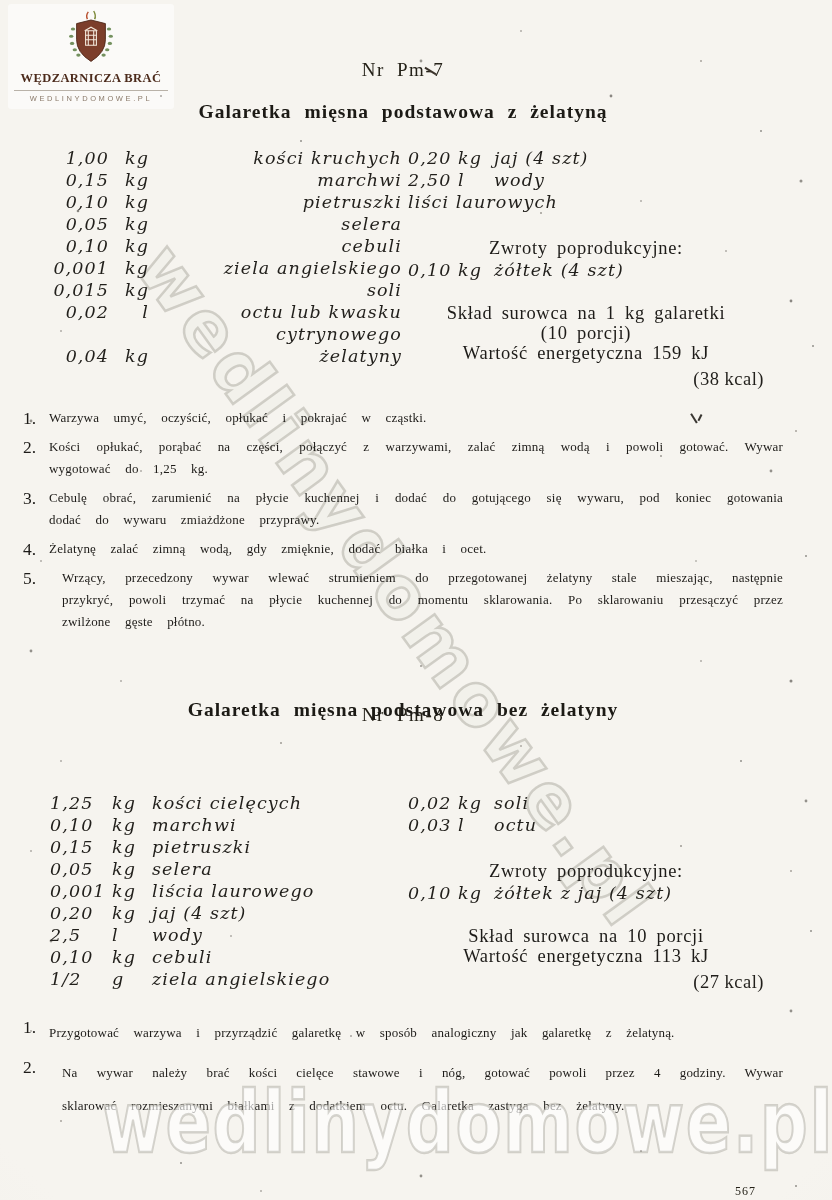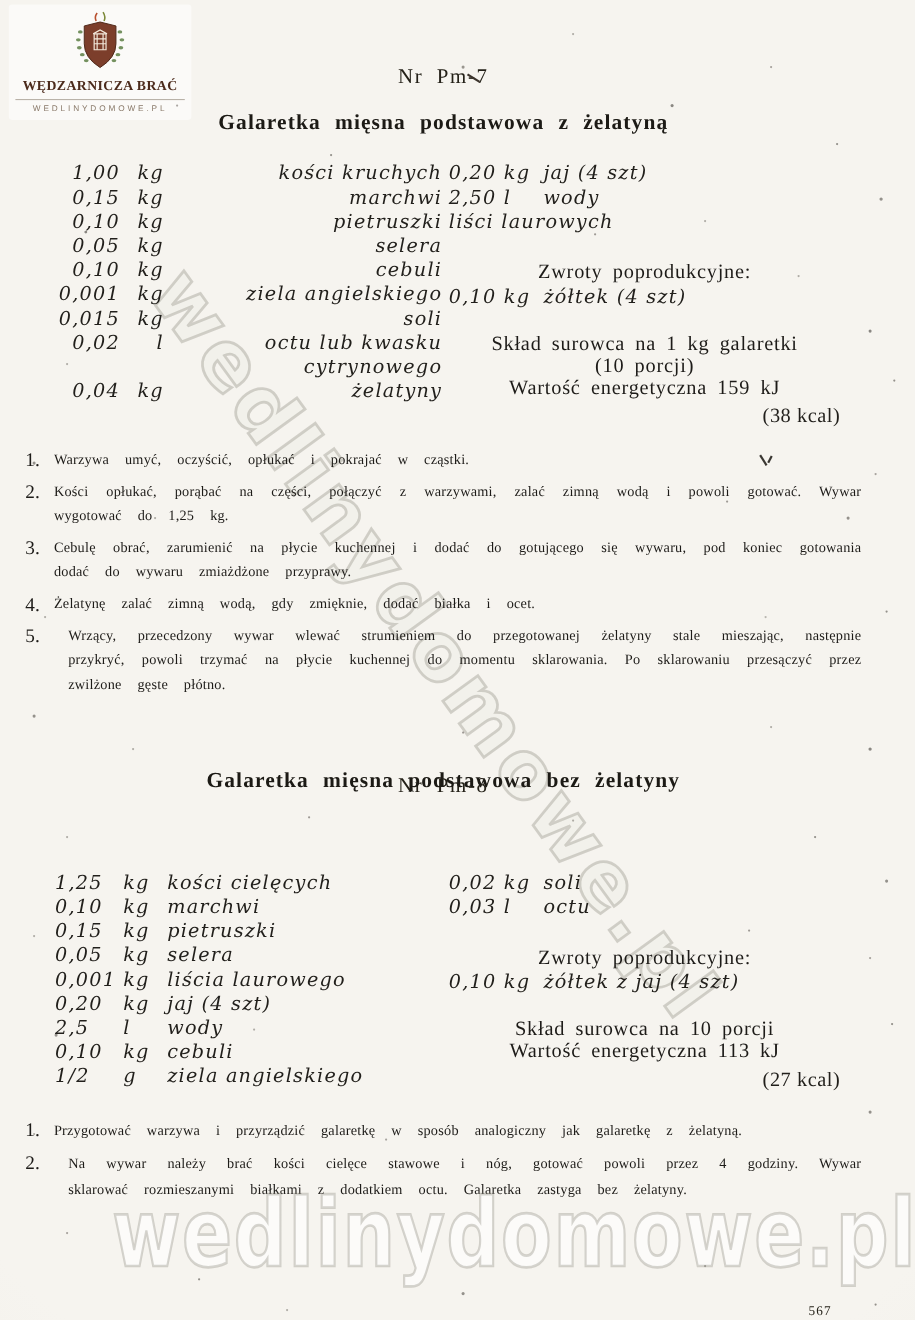"Przygotować warzywa i przyrządzić" .r2-steps .step-text { line-height: 23px -> 33px }
